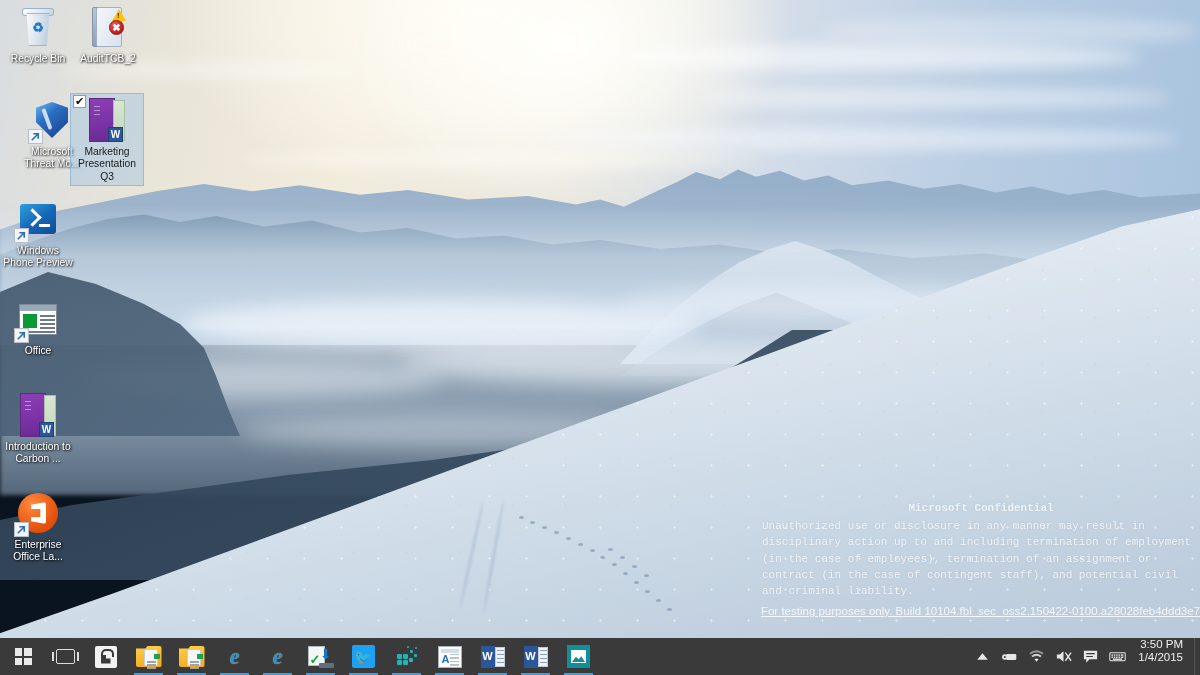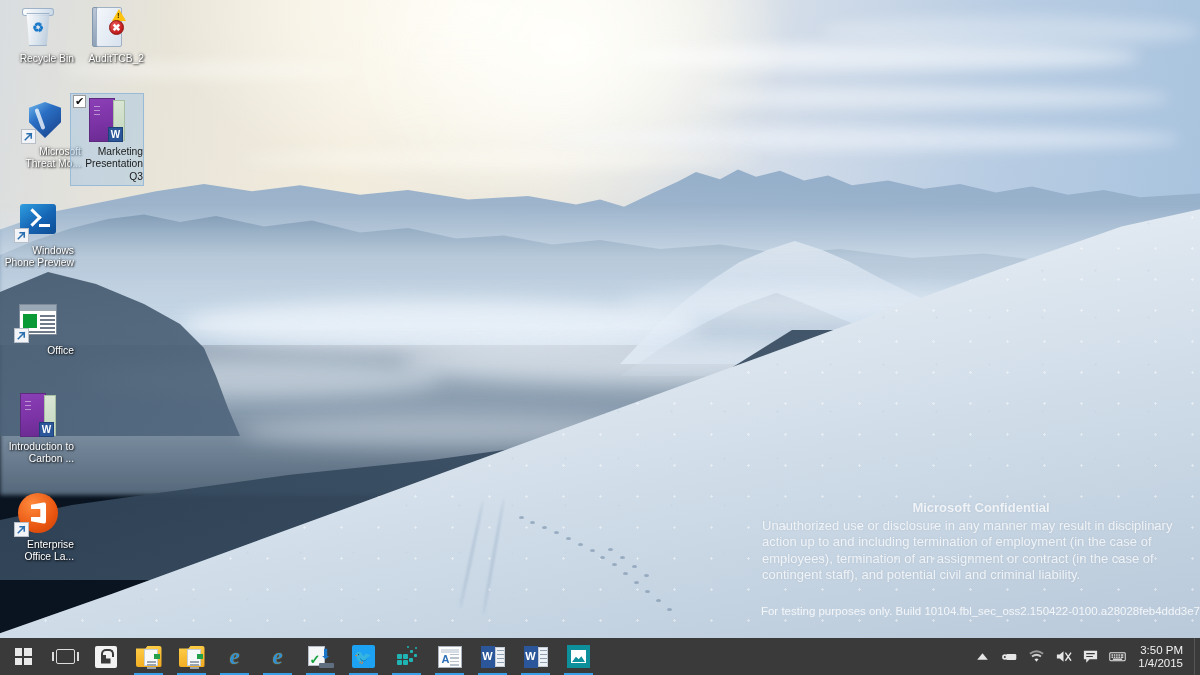"Recycle Bin" .dicon .lbl { text-align: right -> center }
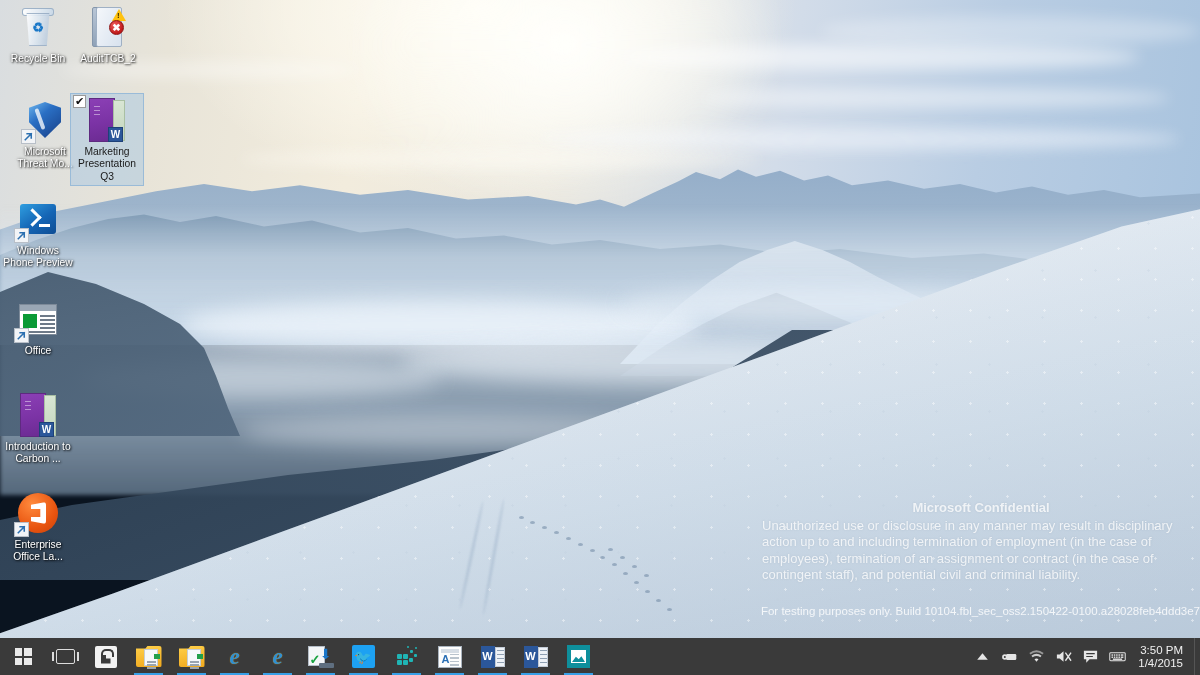"Microsoft Threat Mo..." div.dicon { left: 9px -> 16px }
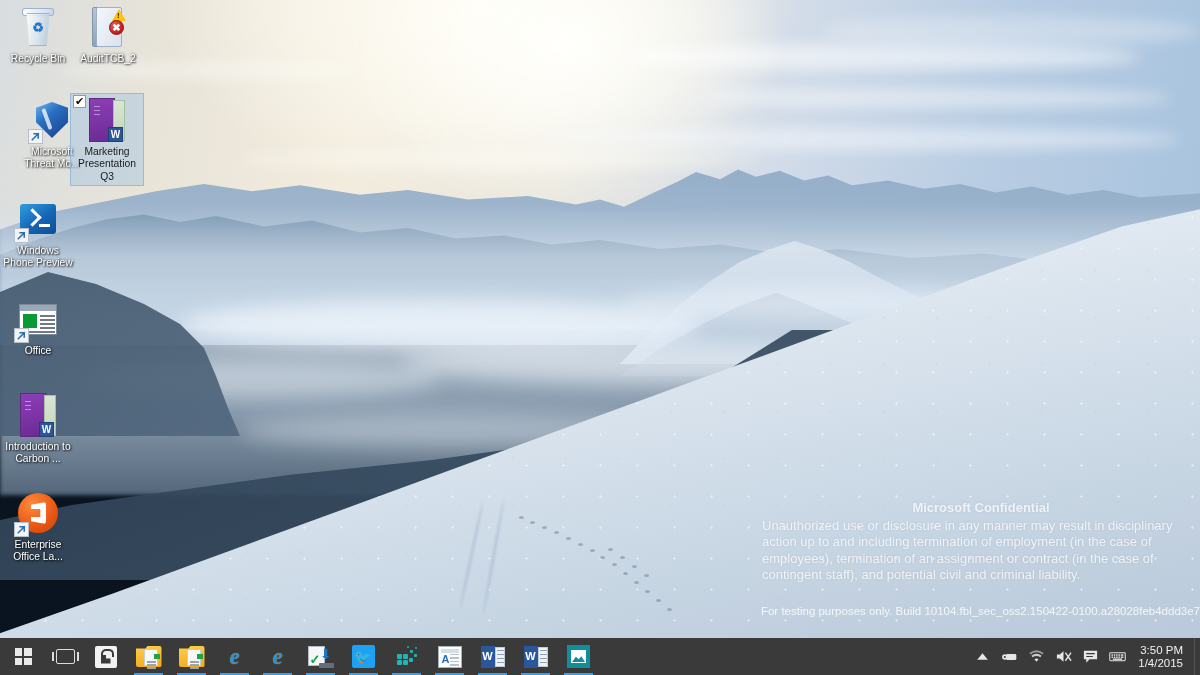"Microsoft Confidential" #confidential { font-family: none -> Liberation Mono, monospace; font-size: 13px -> 11px }
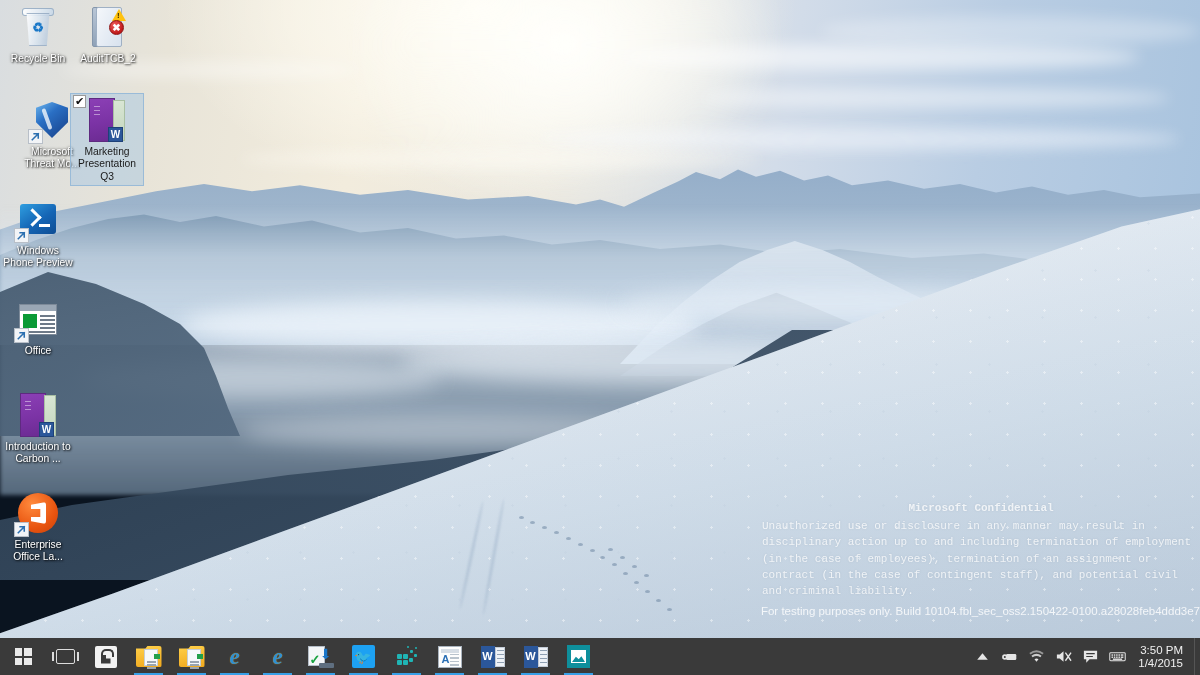"For testing purposes only. Build" #buildwm .l2 { text-decoration: none -> underline }
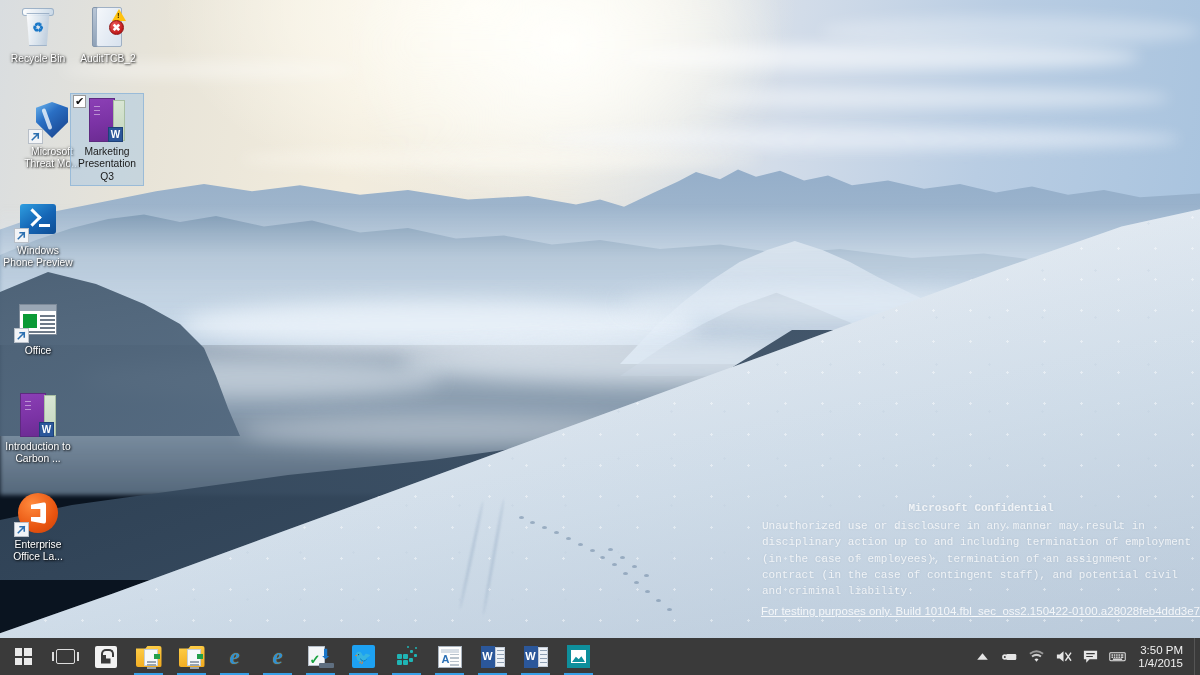"3:50 PM" #clock { justify-content: center -> none }
